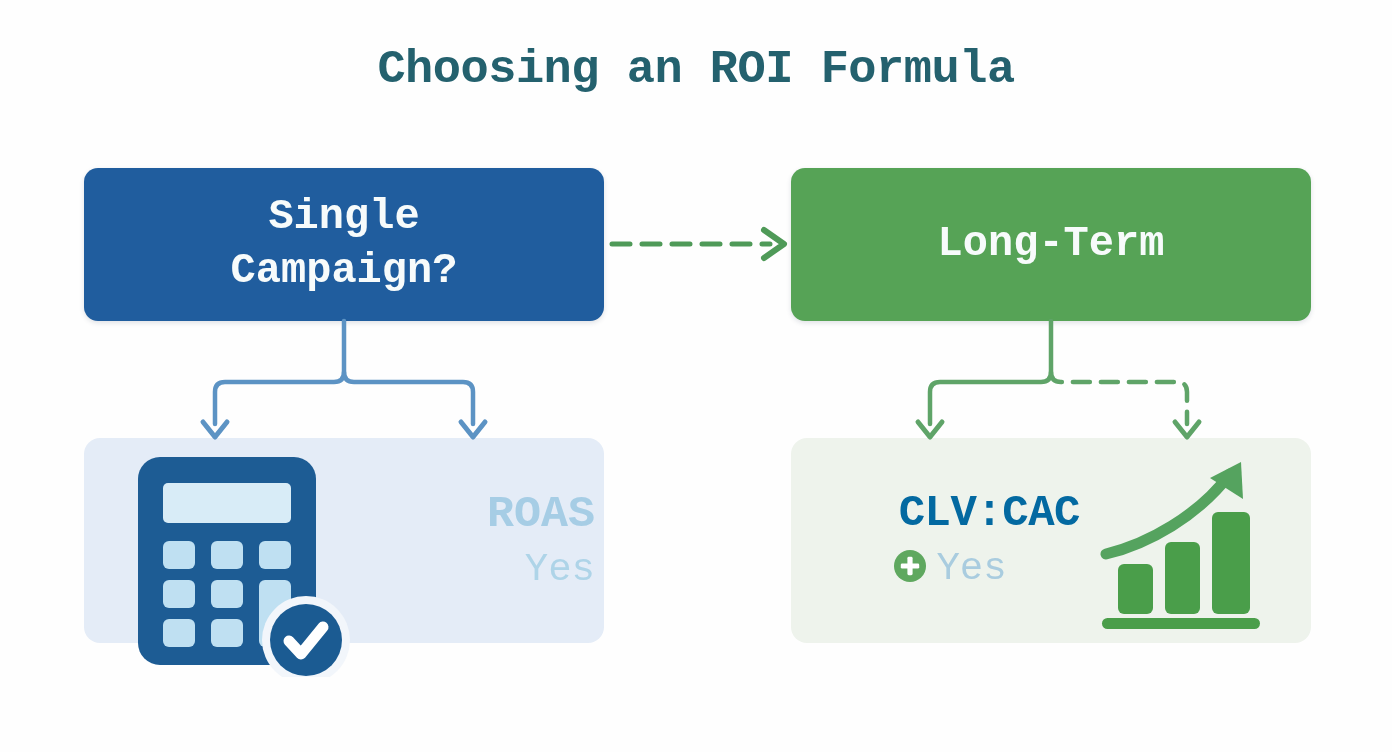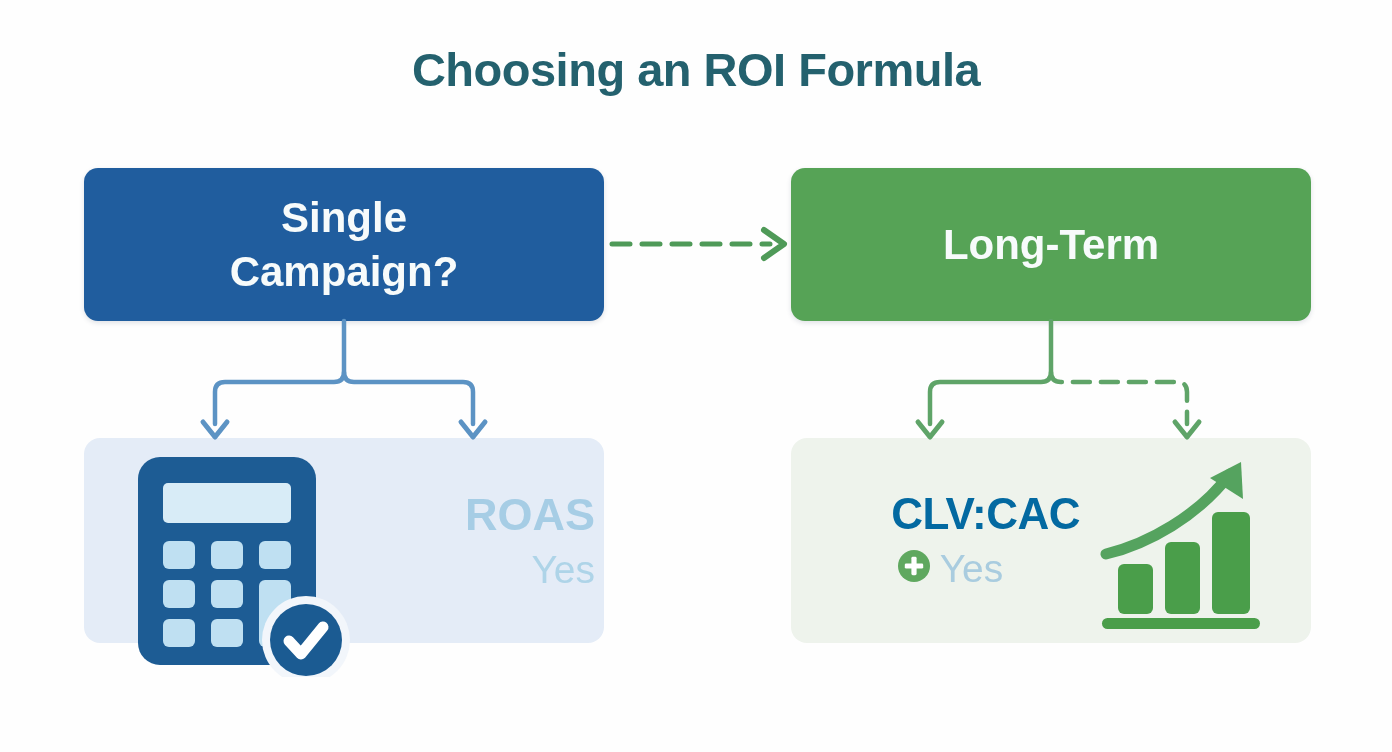"Choosing an ROI Formula" #canvas { font-family: none -> Liberation Mono, monospace }
